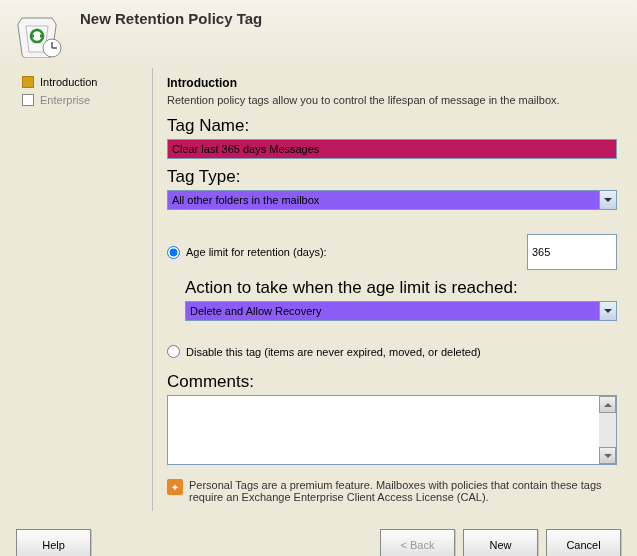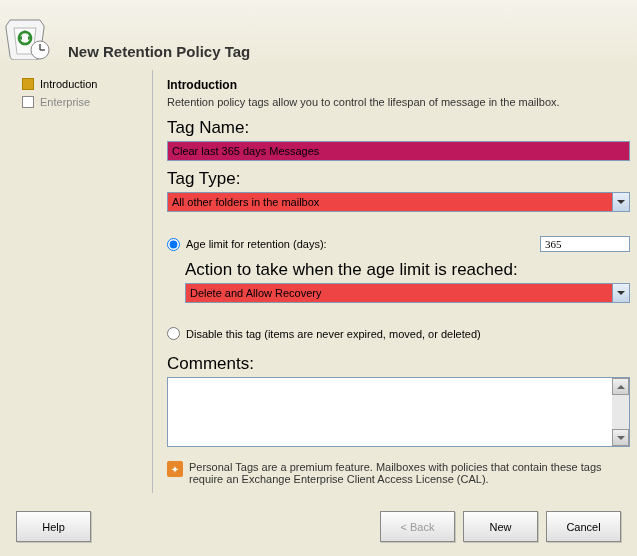"New Retention Policy Tag" .header { align-items: flex-end -> flex-start; padding: 10px 4px -> 10px 16px }
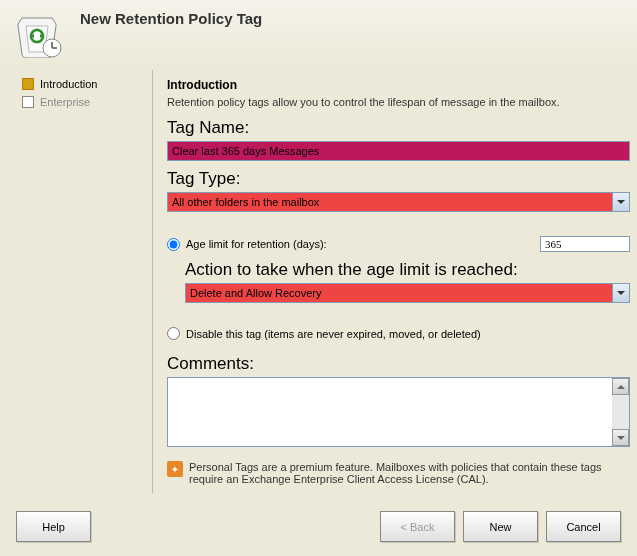"Introduction" .body { padding: 0 7px 8px 12px -> 0 20px 8px 12px }
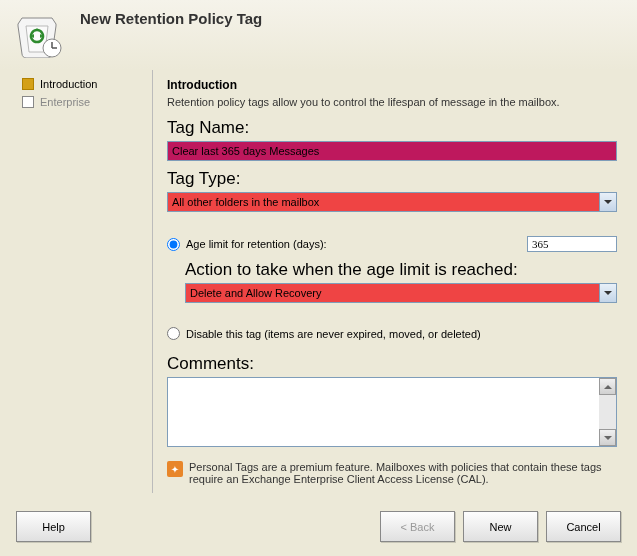"All other folders in the" .select-input { background: #ef4444 -> #8b5cf6 }
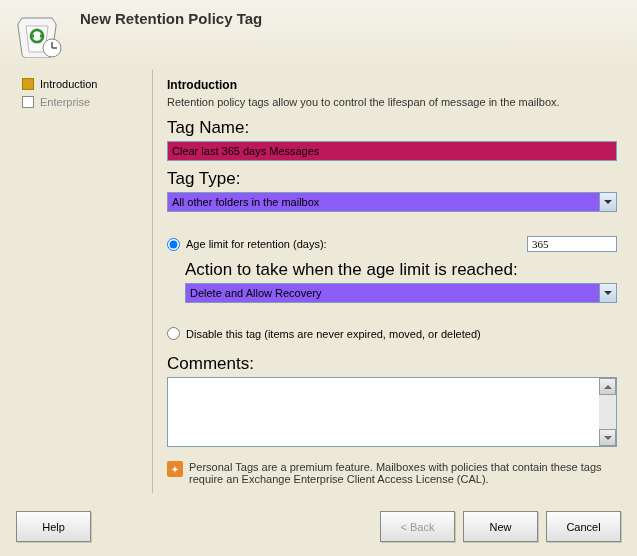"365" .num-input { font-family: Liberation Serif, serif -> Liberation Sans, sans-serif; height: 16px -> 36px }
